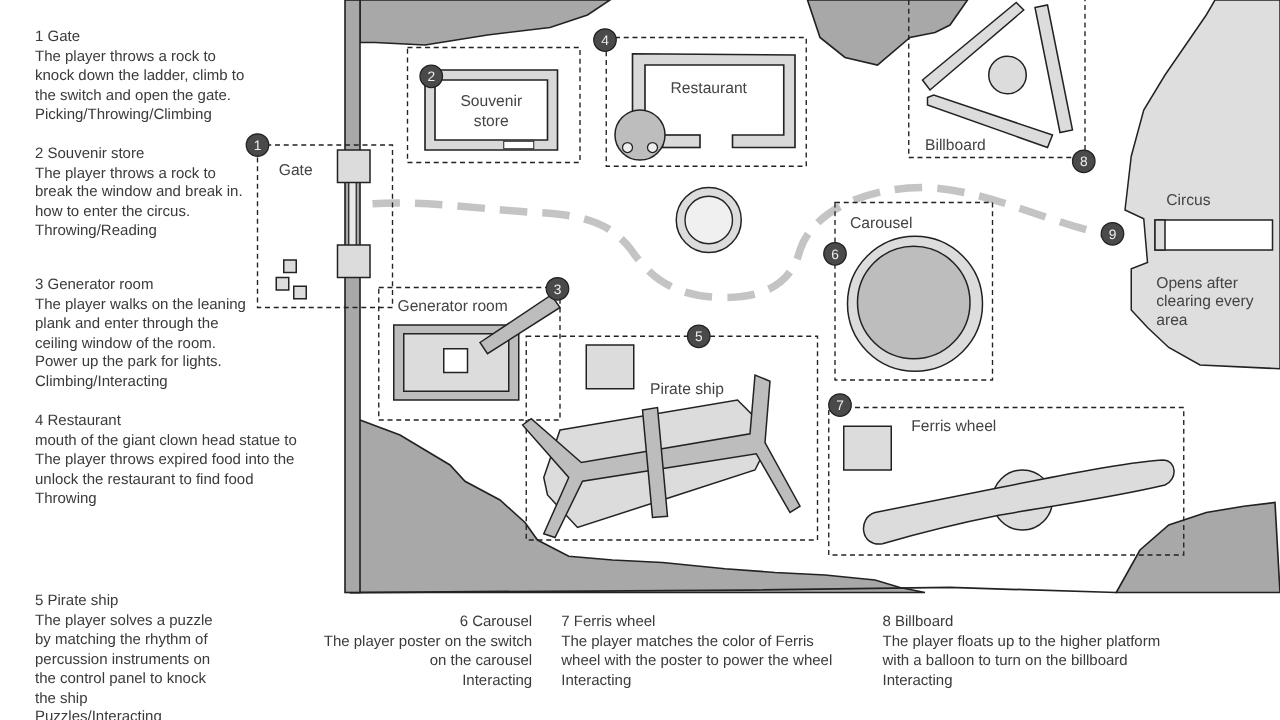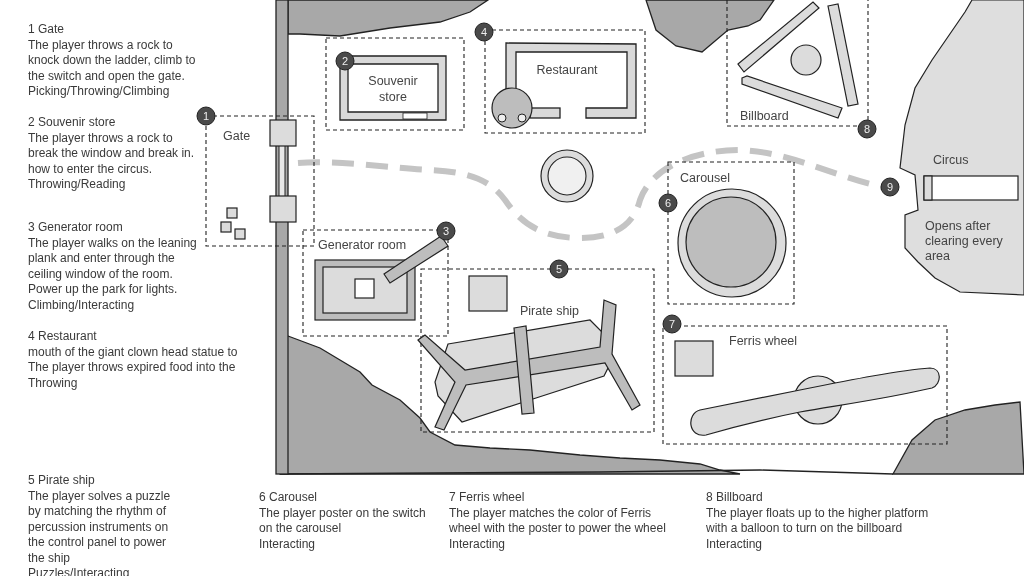"unlock the restaurant to find" span.b { html: none -> <span>unlock the restaurant to find food</span> }
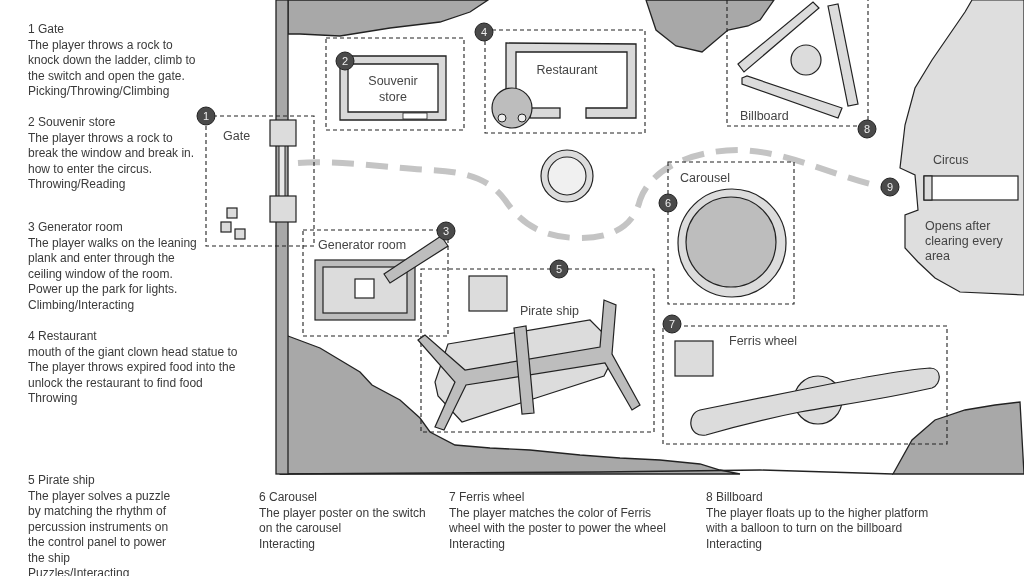"6 Carousel" div.desc { text-align: none -> right }
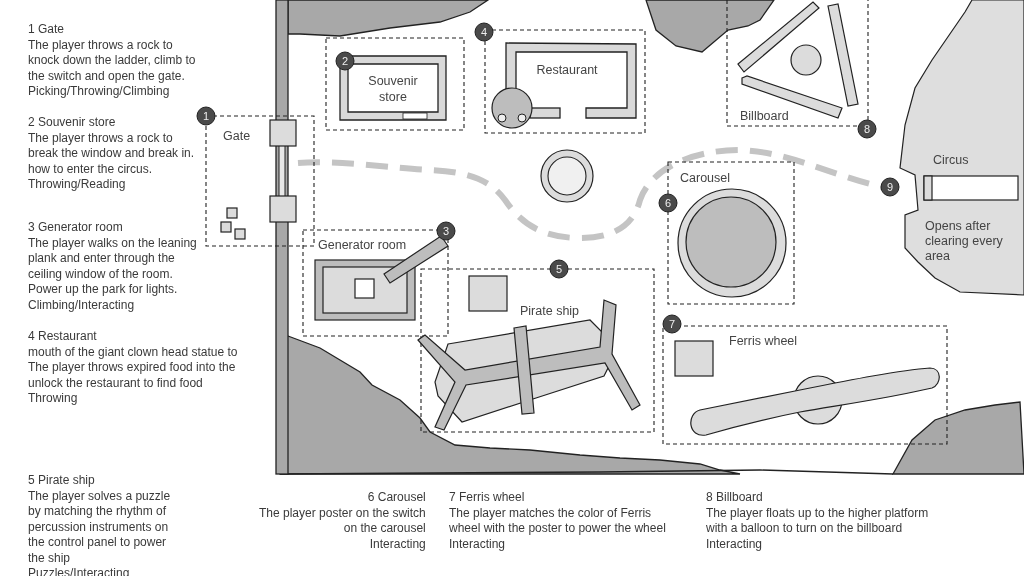"the control panel to power" span.b { text: power -> knock }
